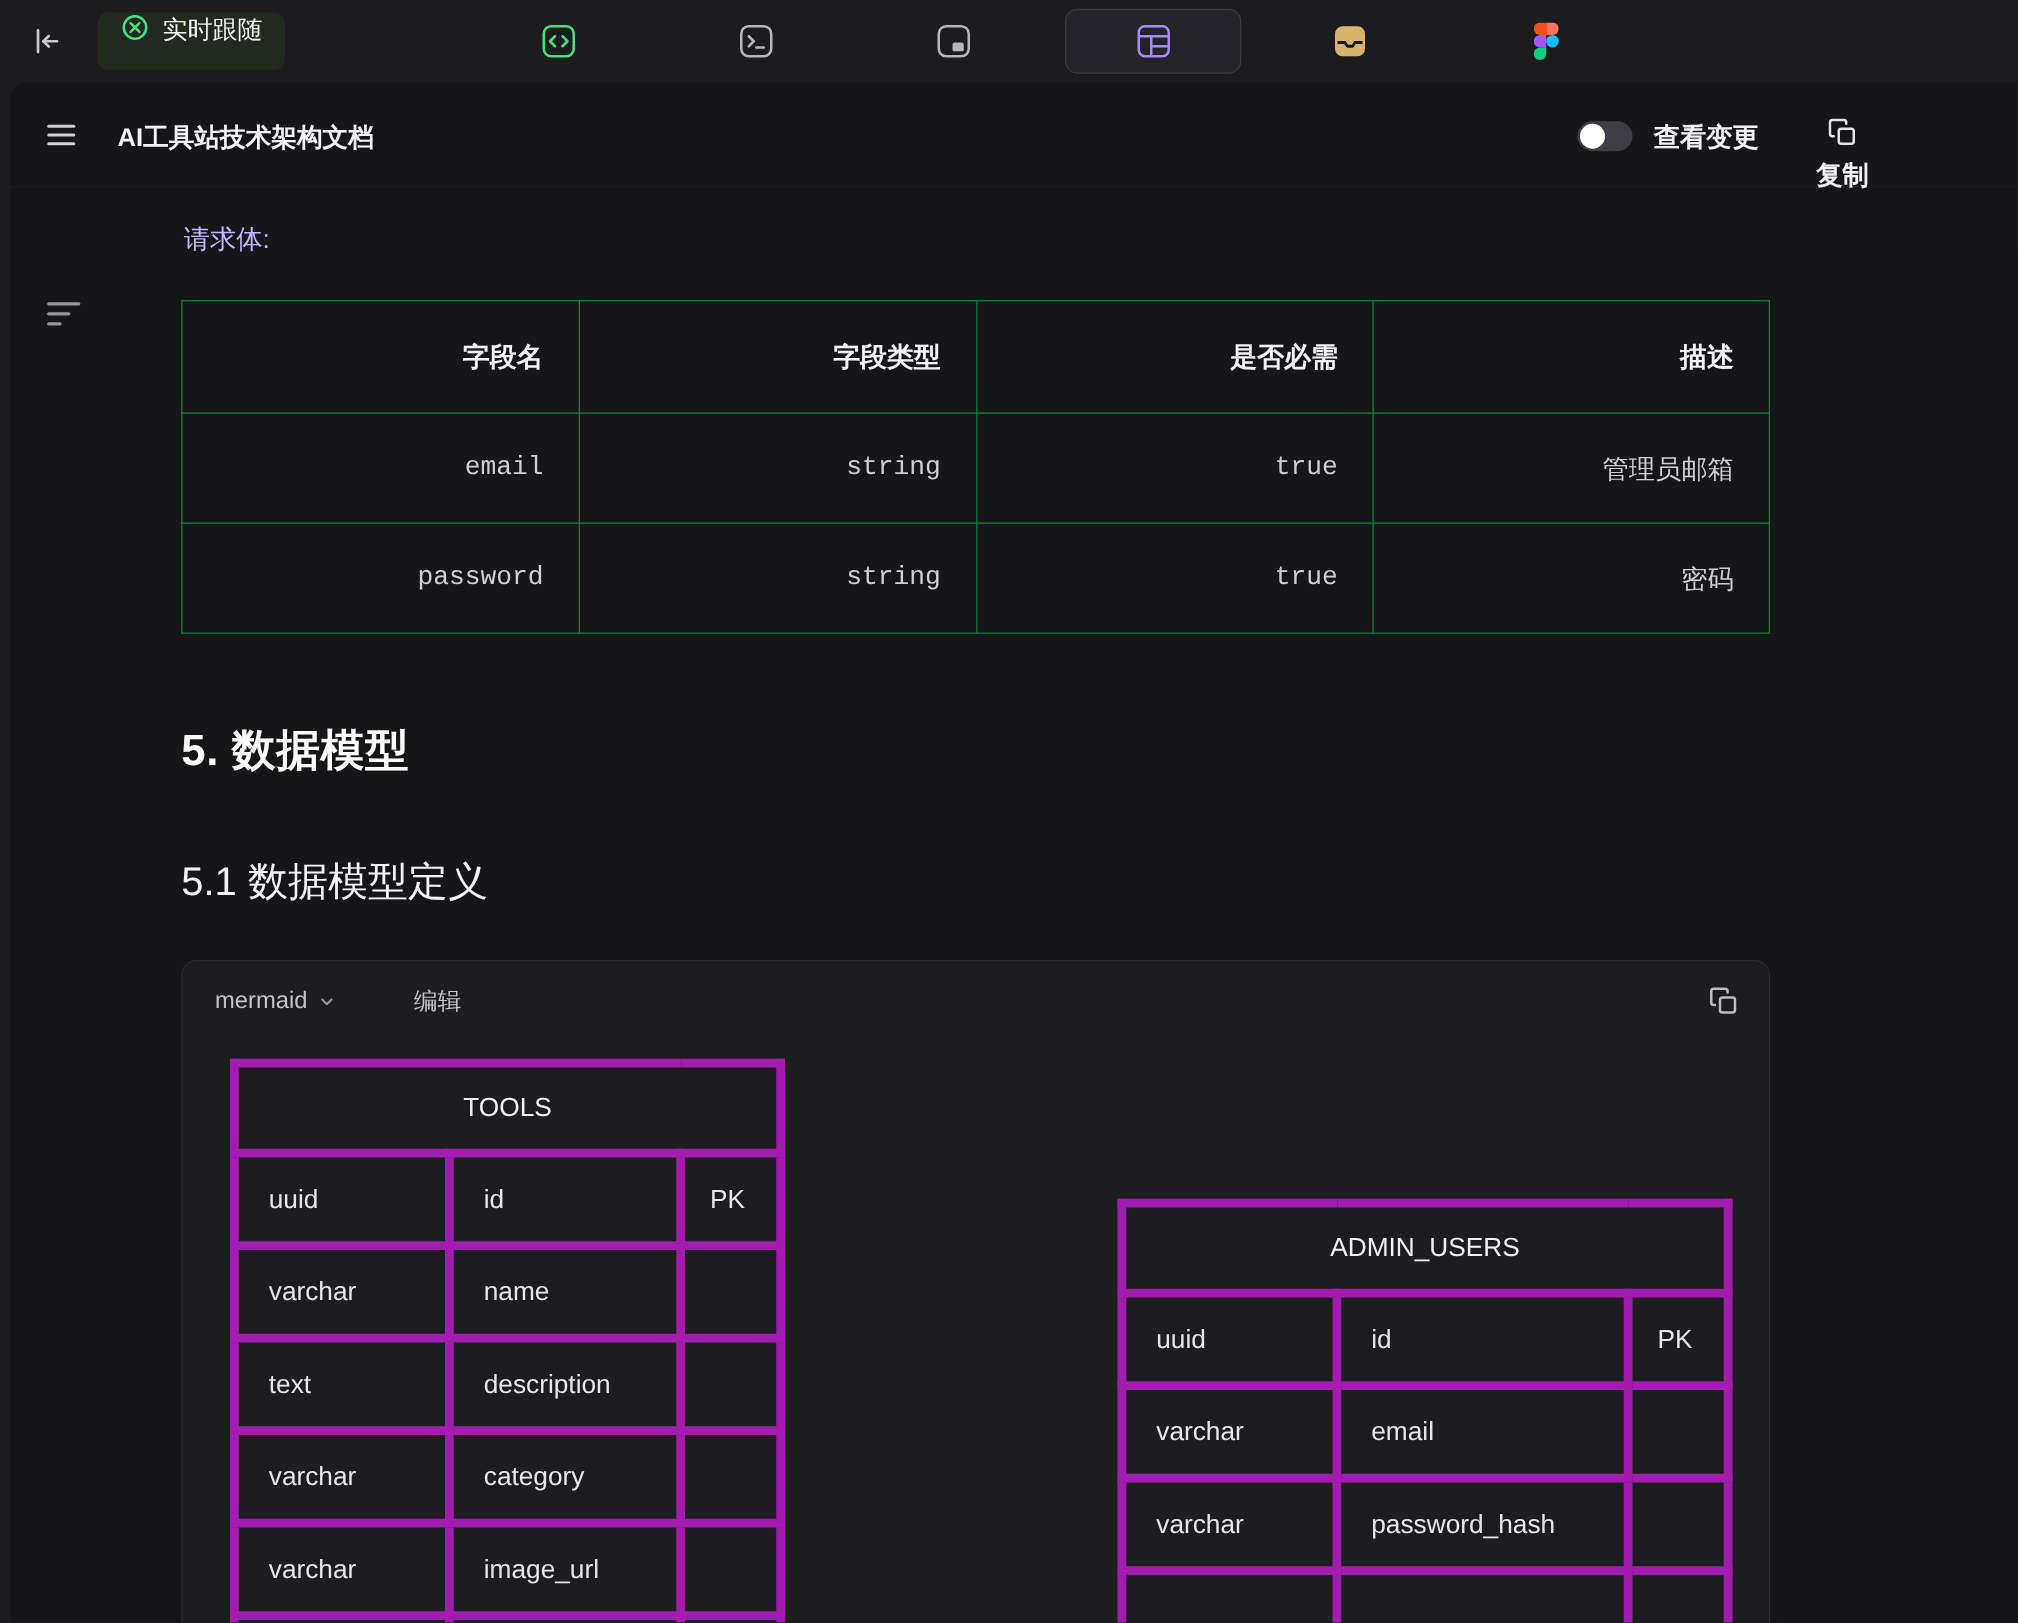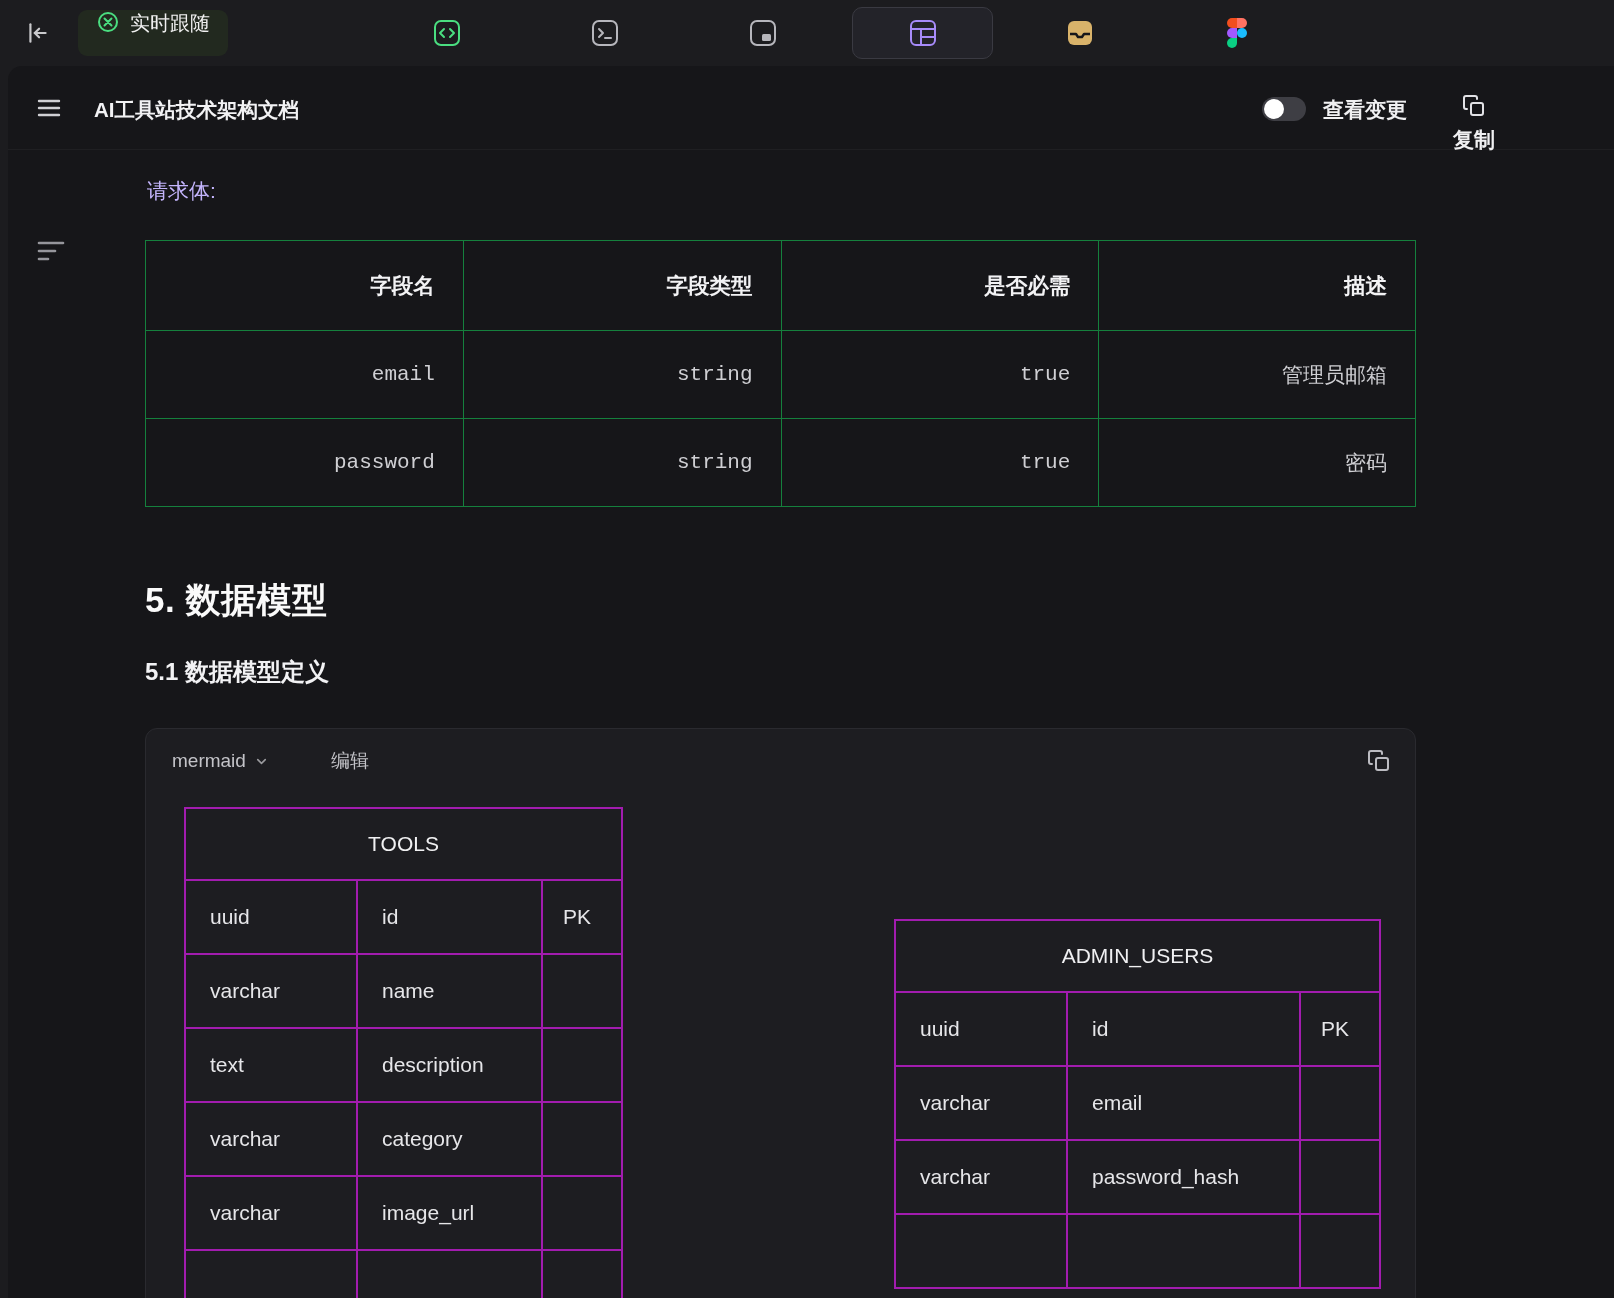"5.1 数据模型定义" h3.subsection { font-size: 24px -> 32px; font-weight: 700 -> 400; margin-top: 32px -> 60px }
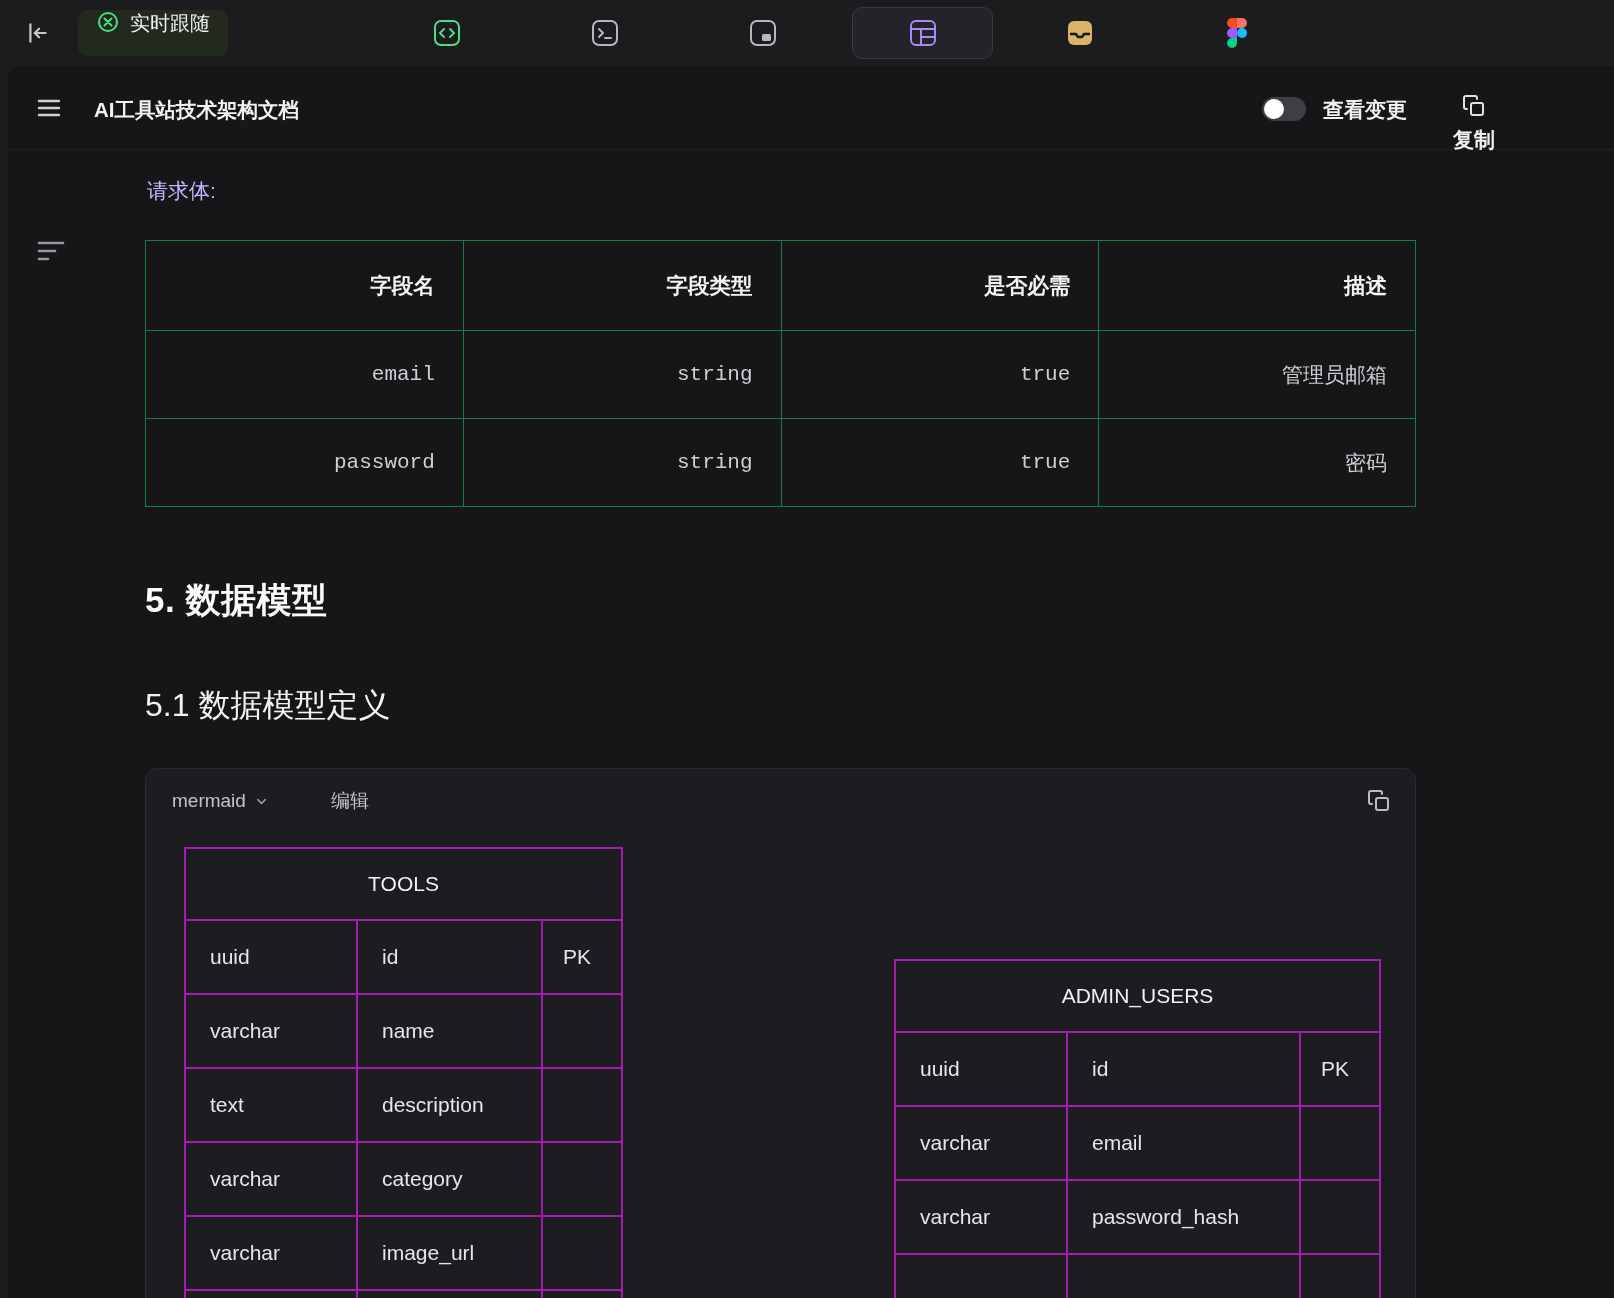"TOOLS" table.er th, table.er td { border: 2px solid #a21caf -> 7px solid #a21caf }
